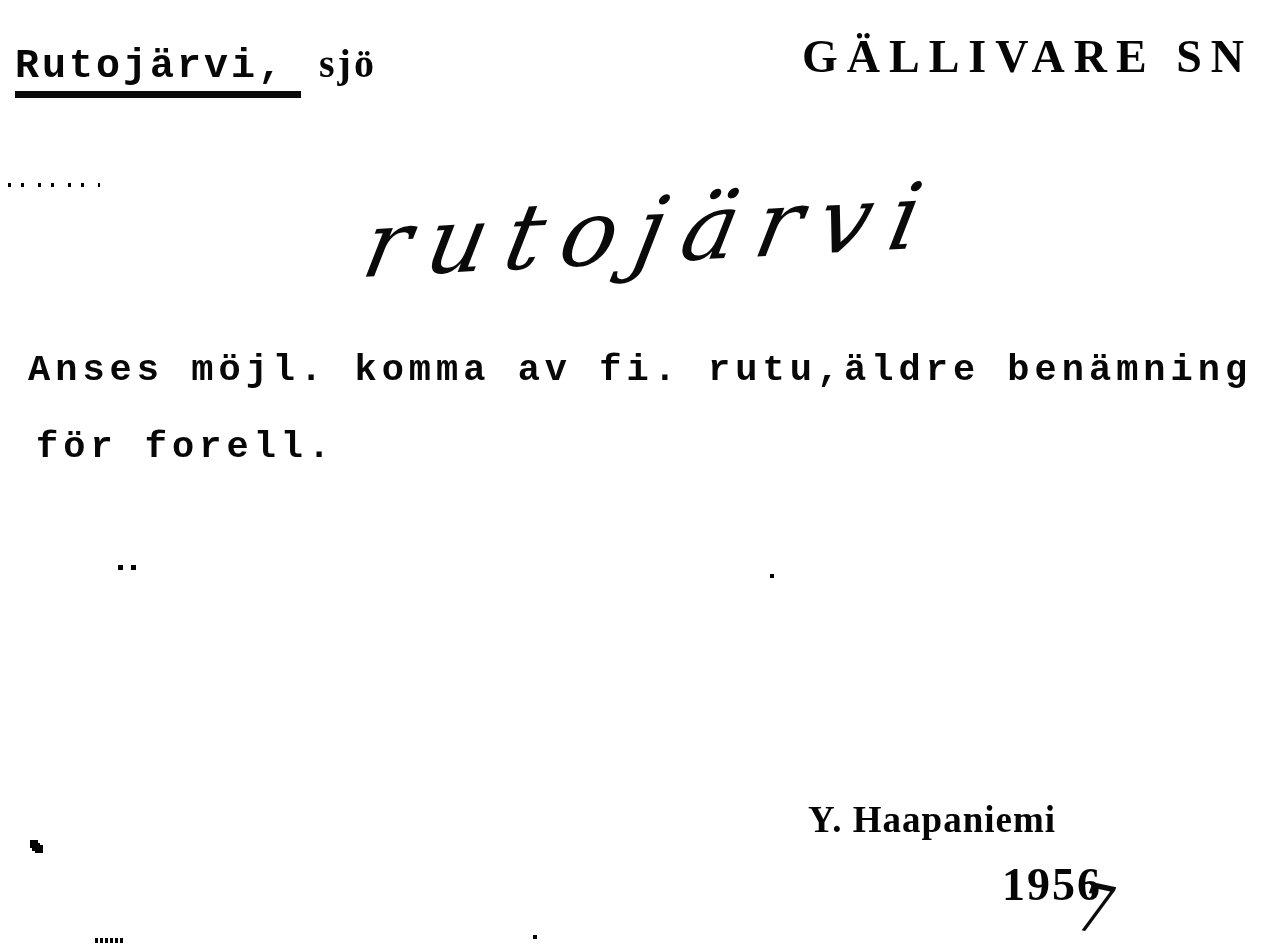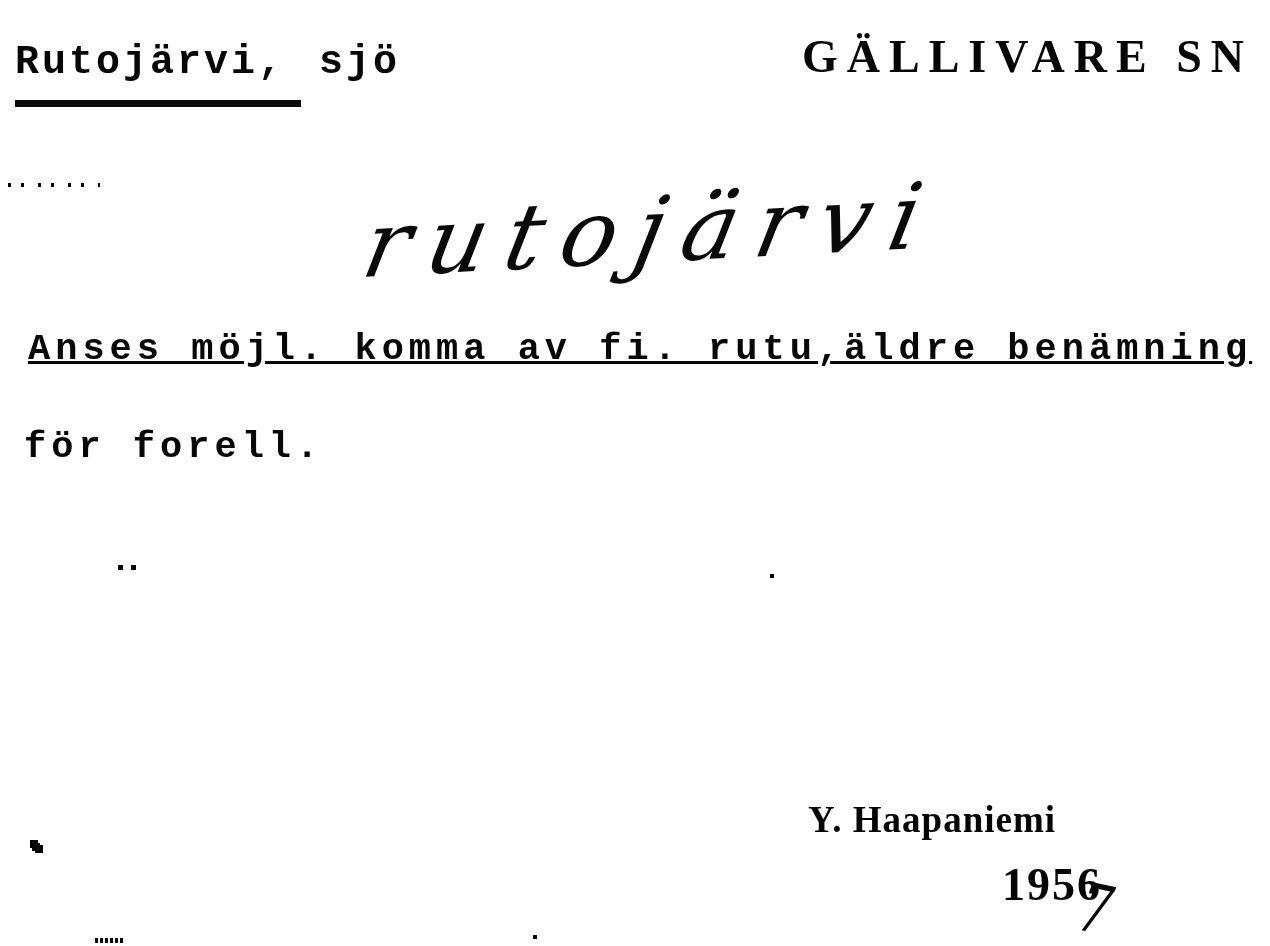"Rutojärvi," #title-name { padding-bottom: 15px -> 2px }
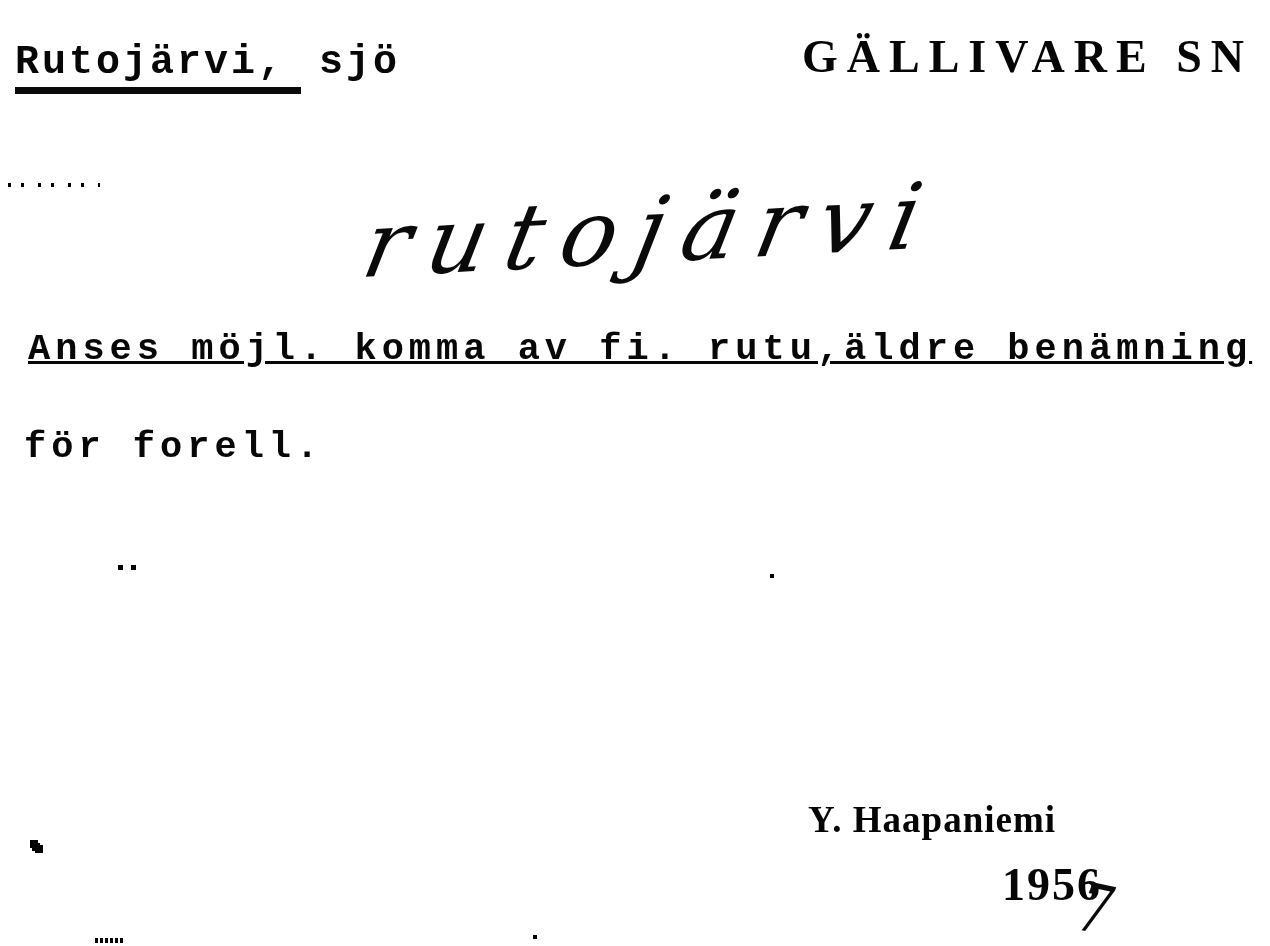"sjö" #title-suffix { font-family: none -> Liberation Serif, serif }
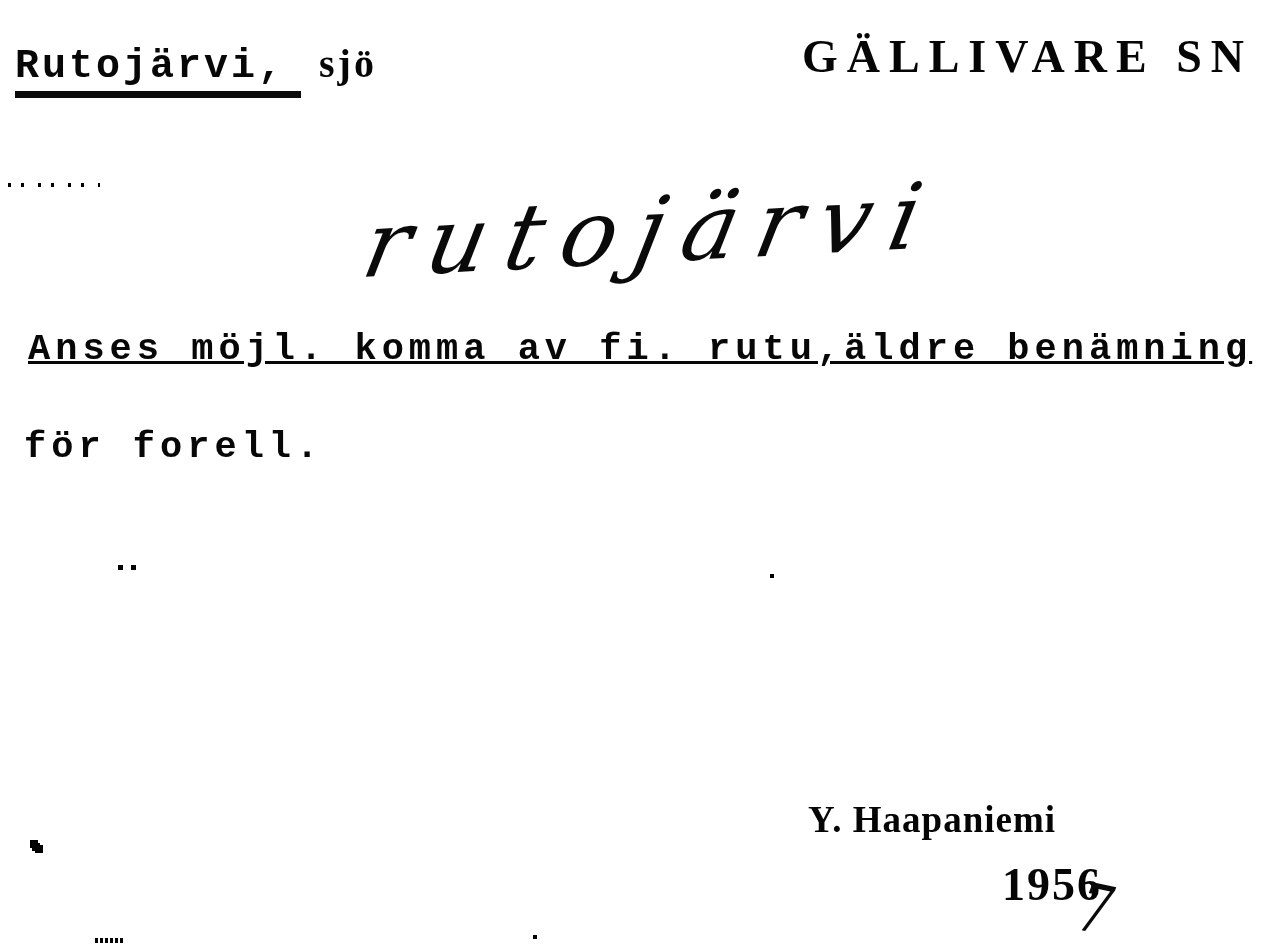"Anses möjl. komma av fi." #body-line1 { text-decoration: underline -> none; top: 328px -> 349px }
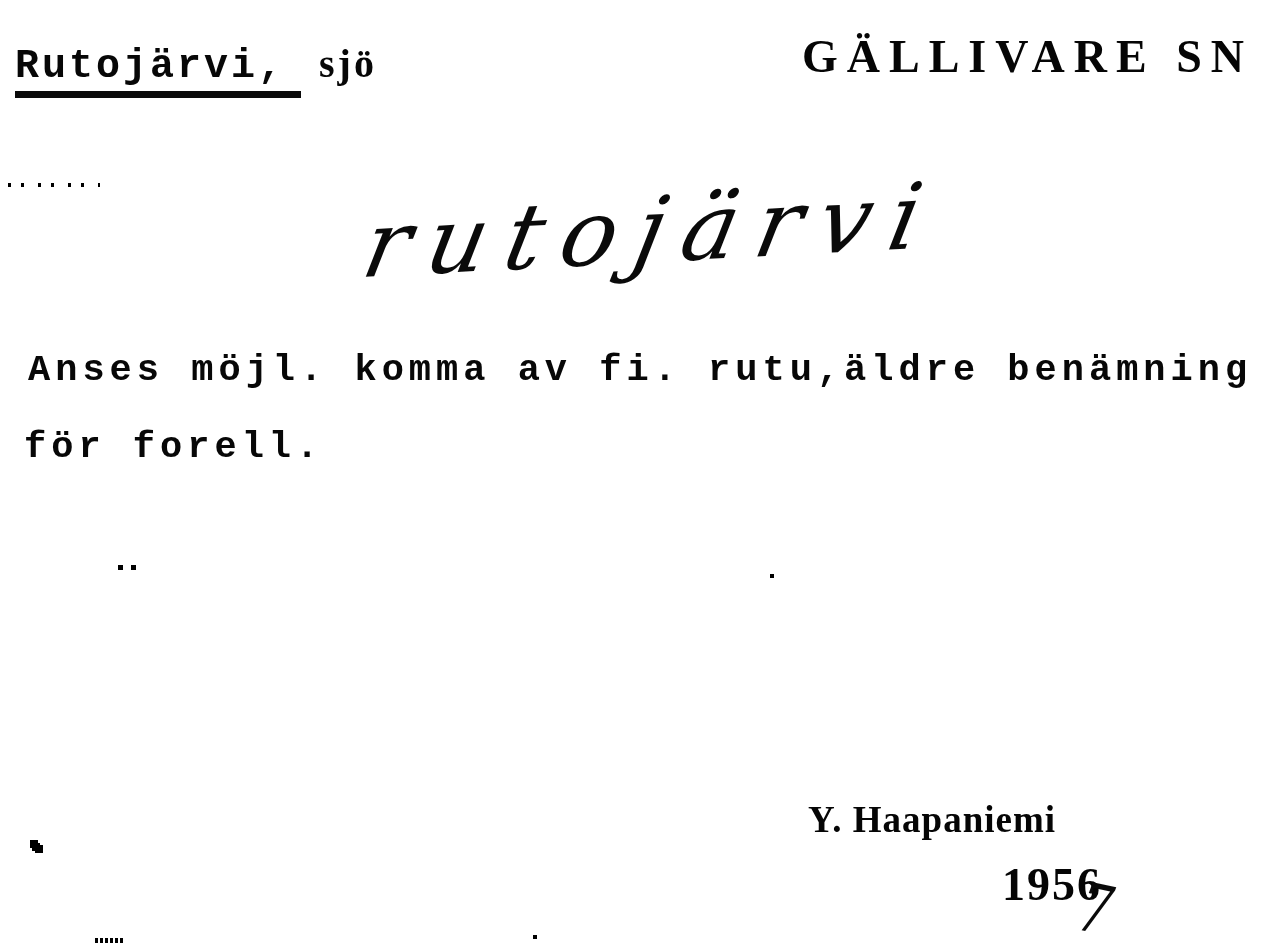"för forell." #body-line2 { left: 24px -> 36px }
